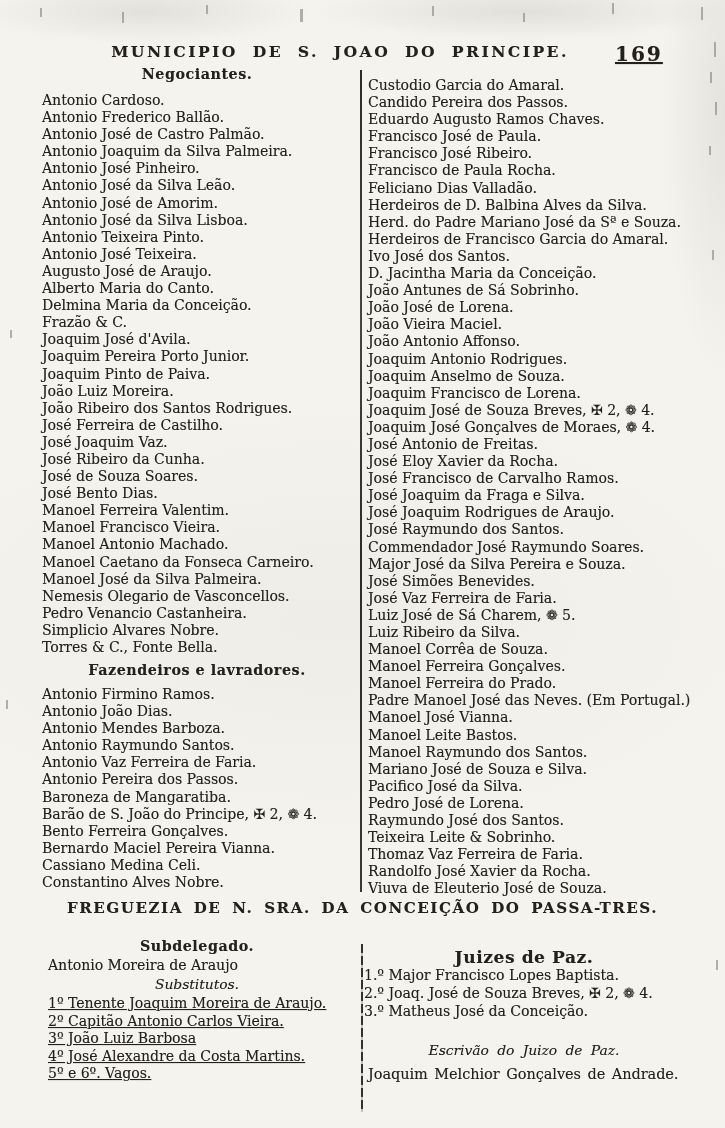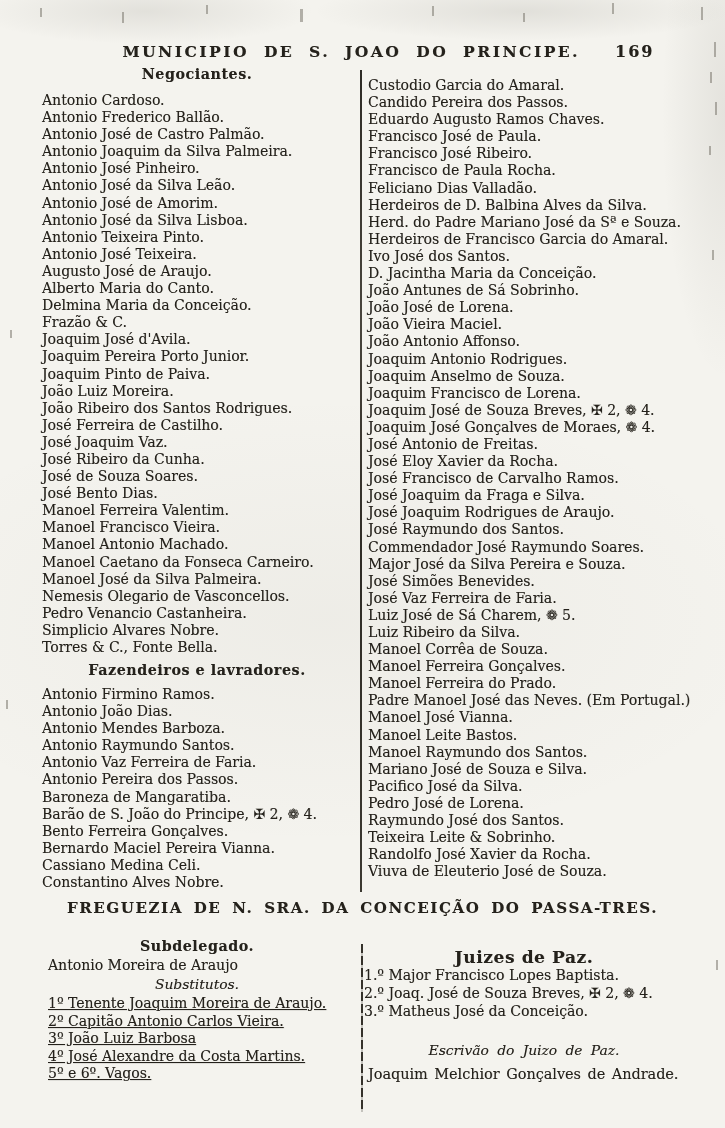"MUNICIPIO DE S. JOAO DO" .page-title { text-align: right -> center }
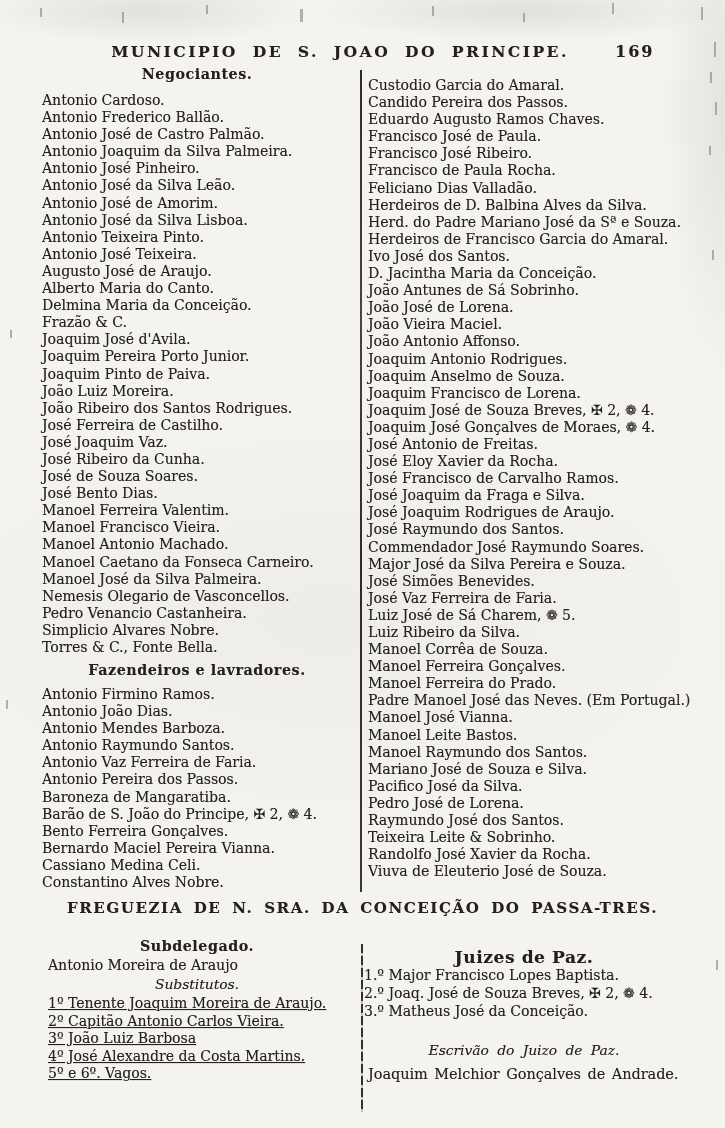"169" .page-number { font-size: 16px -> 20px; text-decoration: none -> underline }
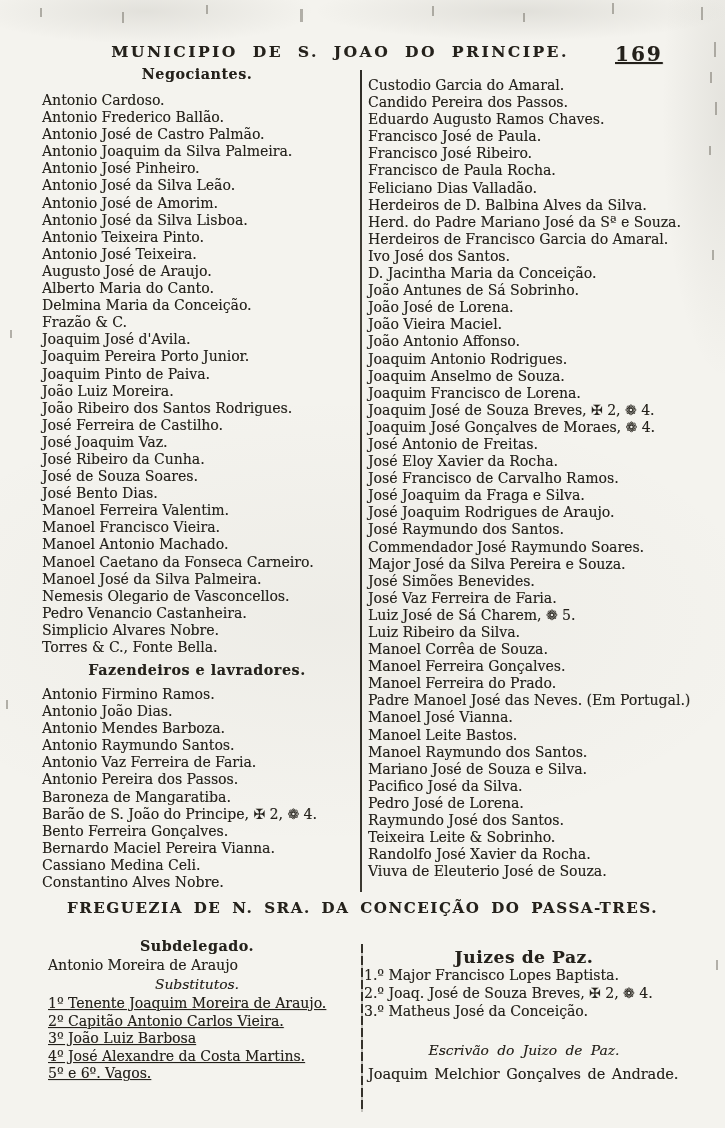"Thomaz Vaz Ferreira de Faria." div.row { html: none -> <div>Thomaz Vaz Ferreira de Faria.</div> }
